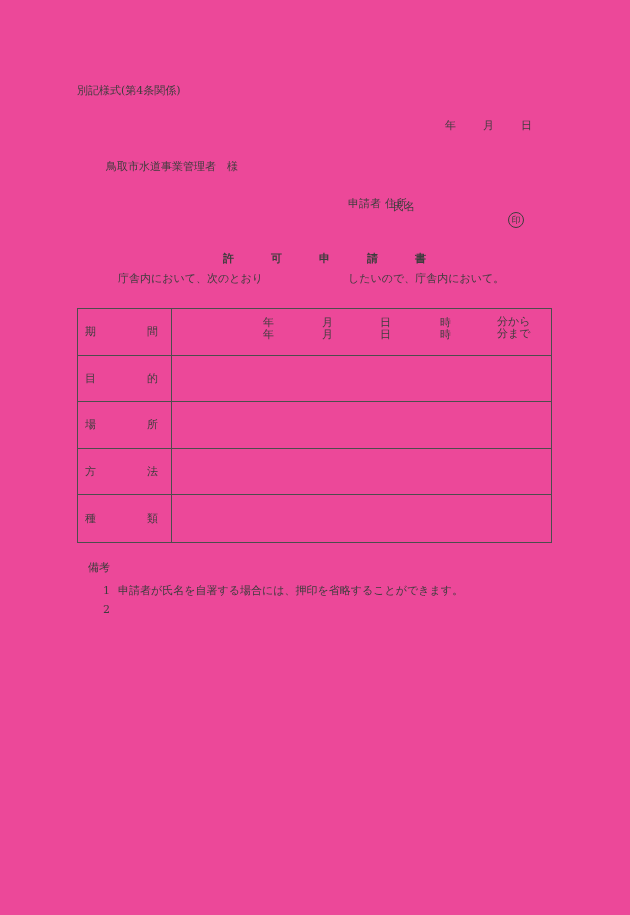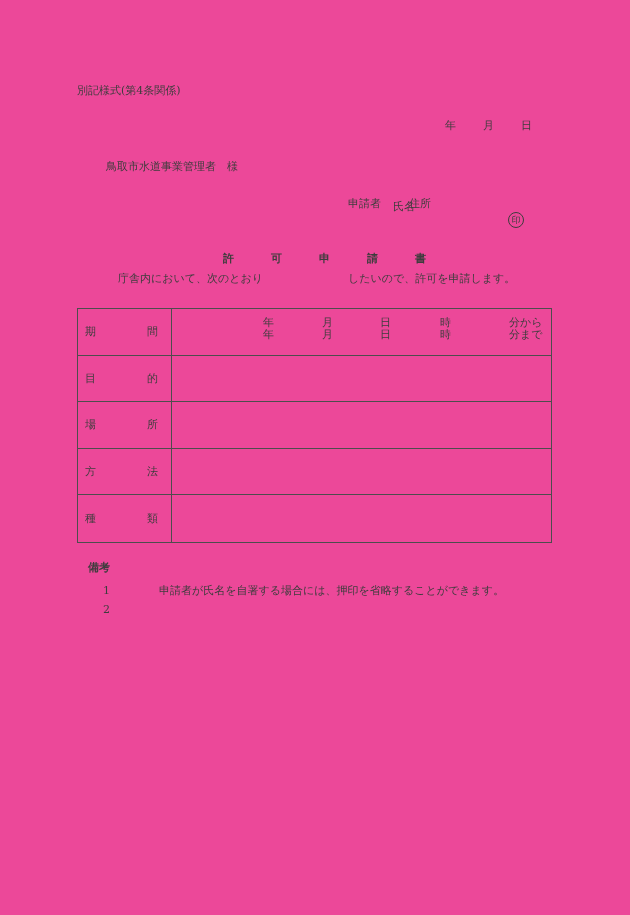"申請者" .applicant-row1 { gap: 28px -> 4px }
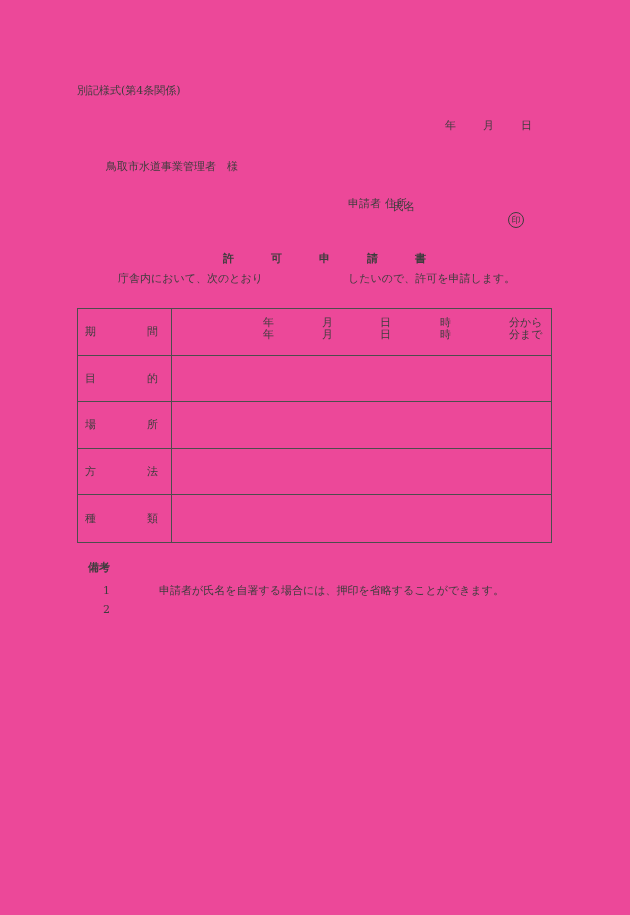"したいので、許可を申請します。" div.body-right { text: 許可を申請します -> 庁舎内において }
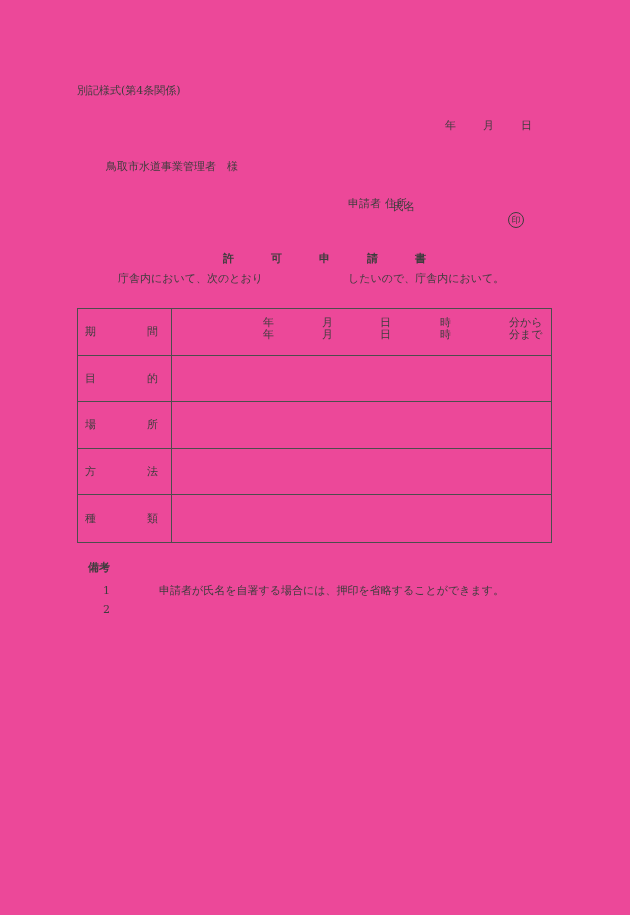"分から" .u4 { font-family: none -> Liberation Mono, monospace; left: 337px -> 325px }
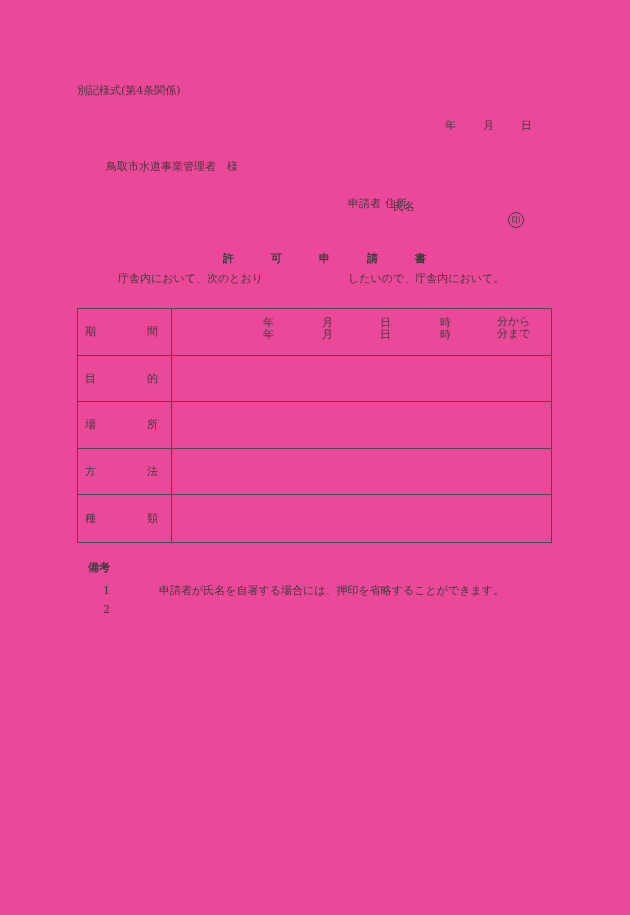"備考" .notes-title { font-weight: bold -> none }
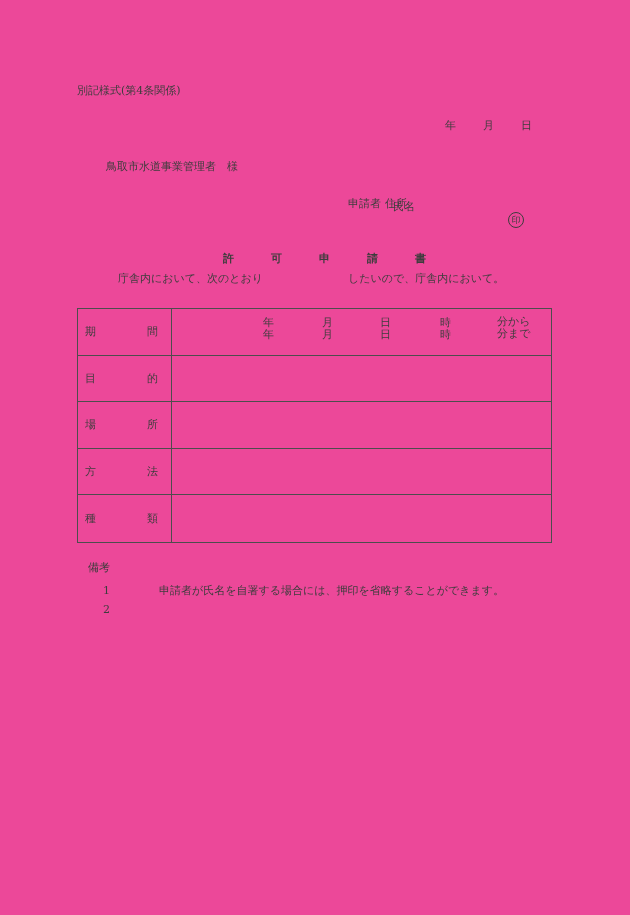"申請者が氏名を自署する場合には、押印を省略することができます。" .note-text { margin-left: 41px -> none }
